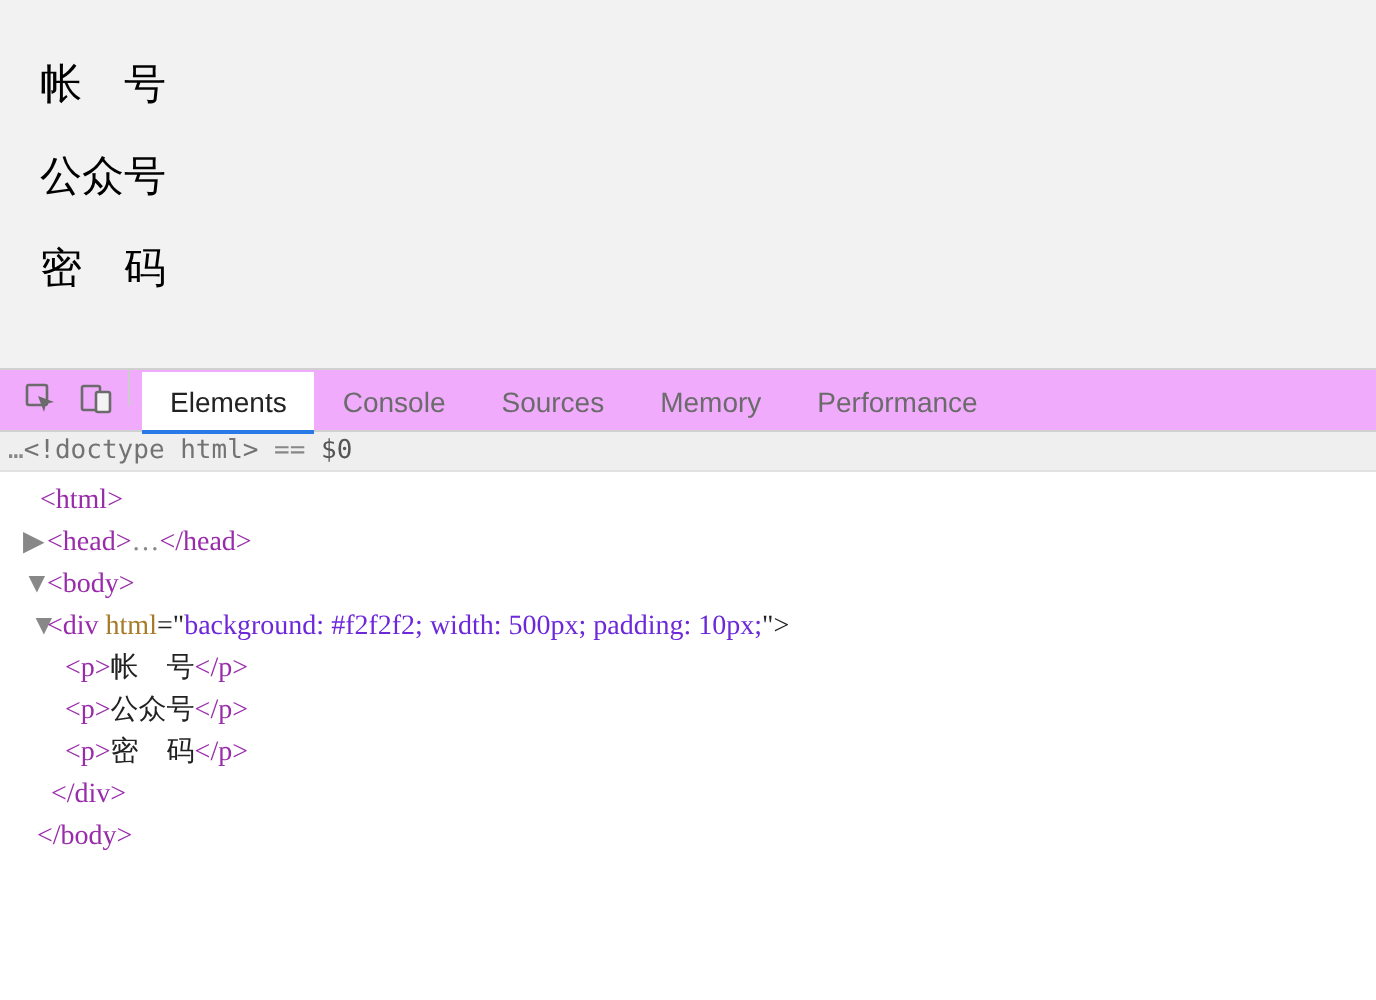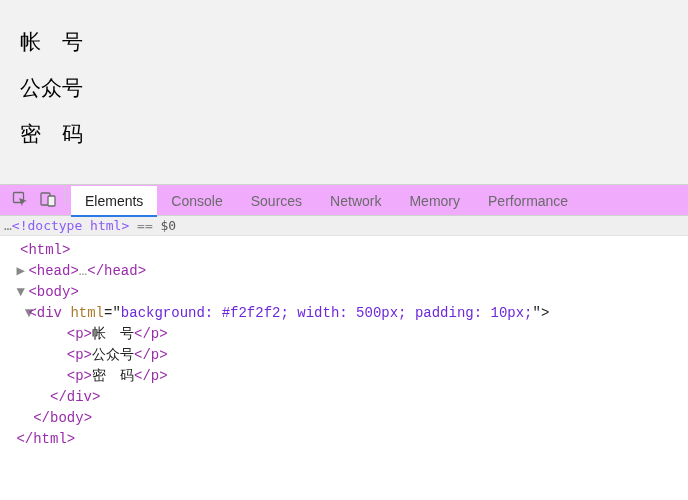"Network" div.devtools-tab { html: <div>Network</div> -> none }
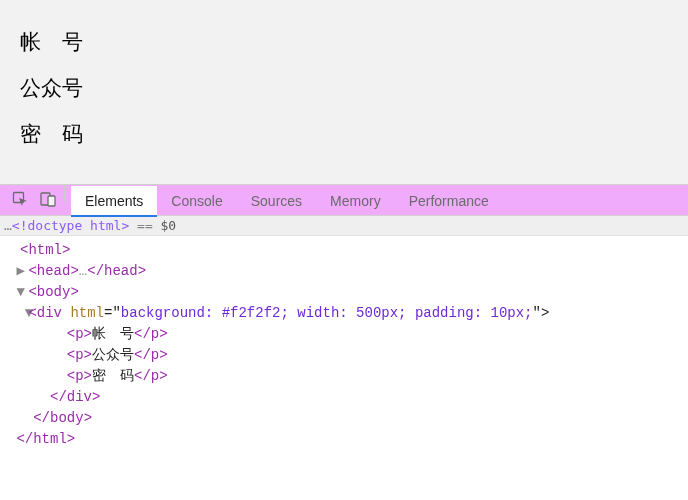"<!doctype html>" .breadcrumb .doctype { color: #8b5cf6 -> #737373 }
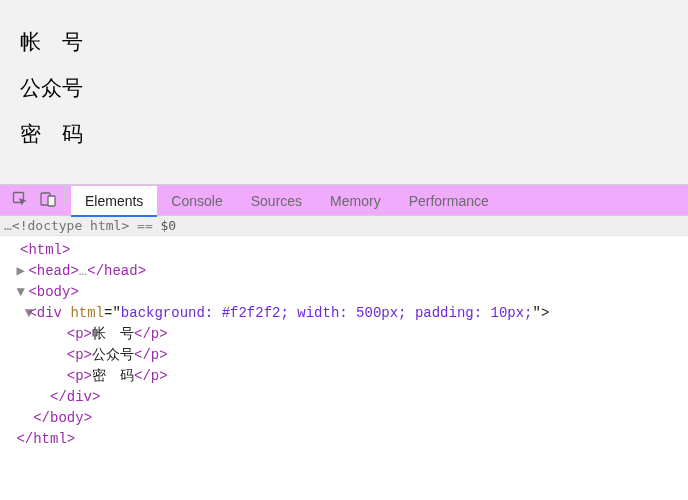"<html>" .dom-tree { font-family: Liberation Mono, monospace -> Liberation Serif, serif }
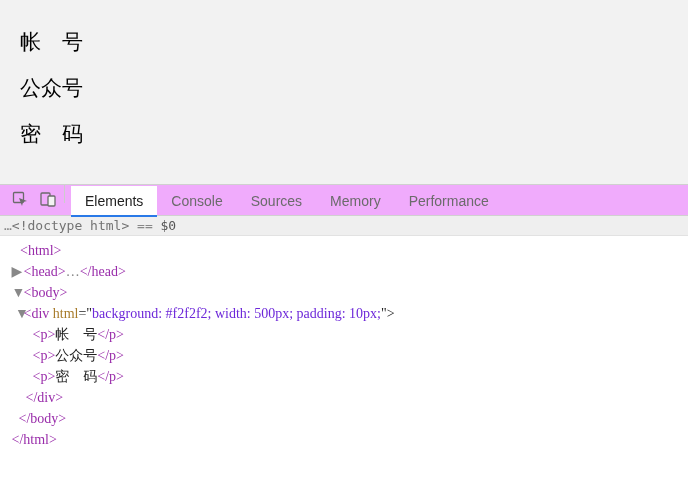"</html>" div.row { html: <div> <span>&lt;/html&gt;</span></div> -> none }
